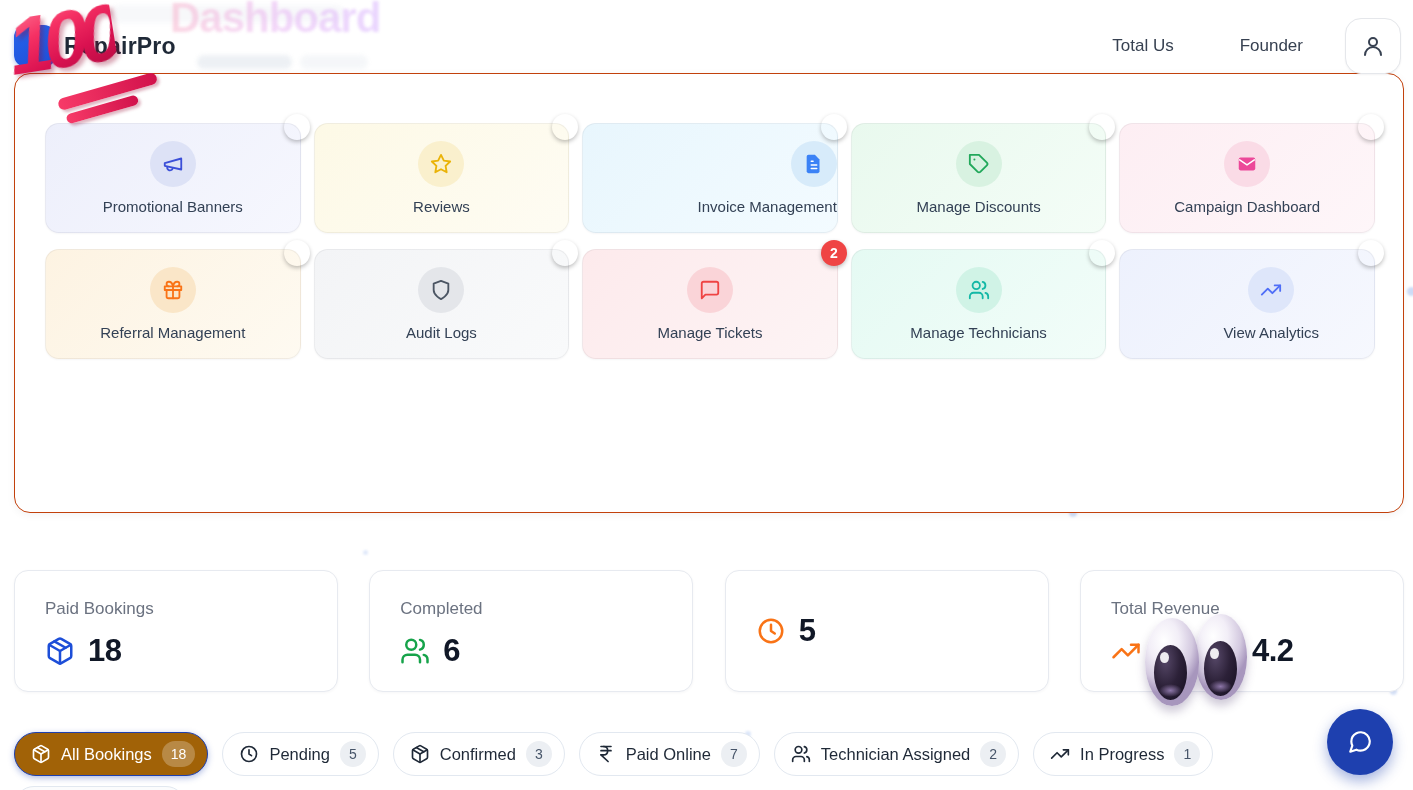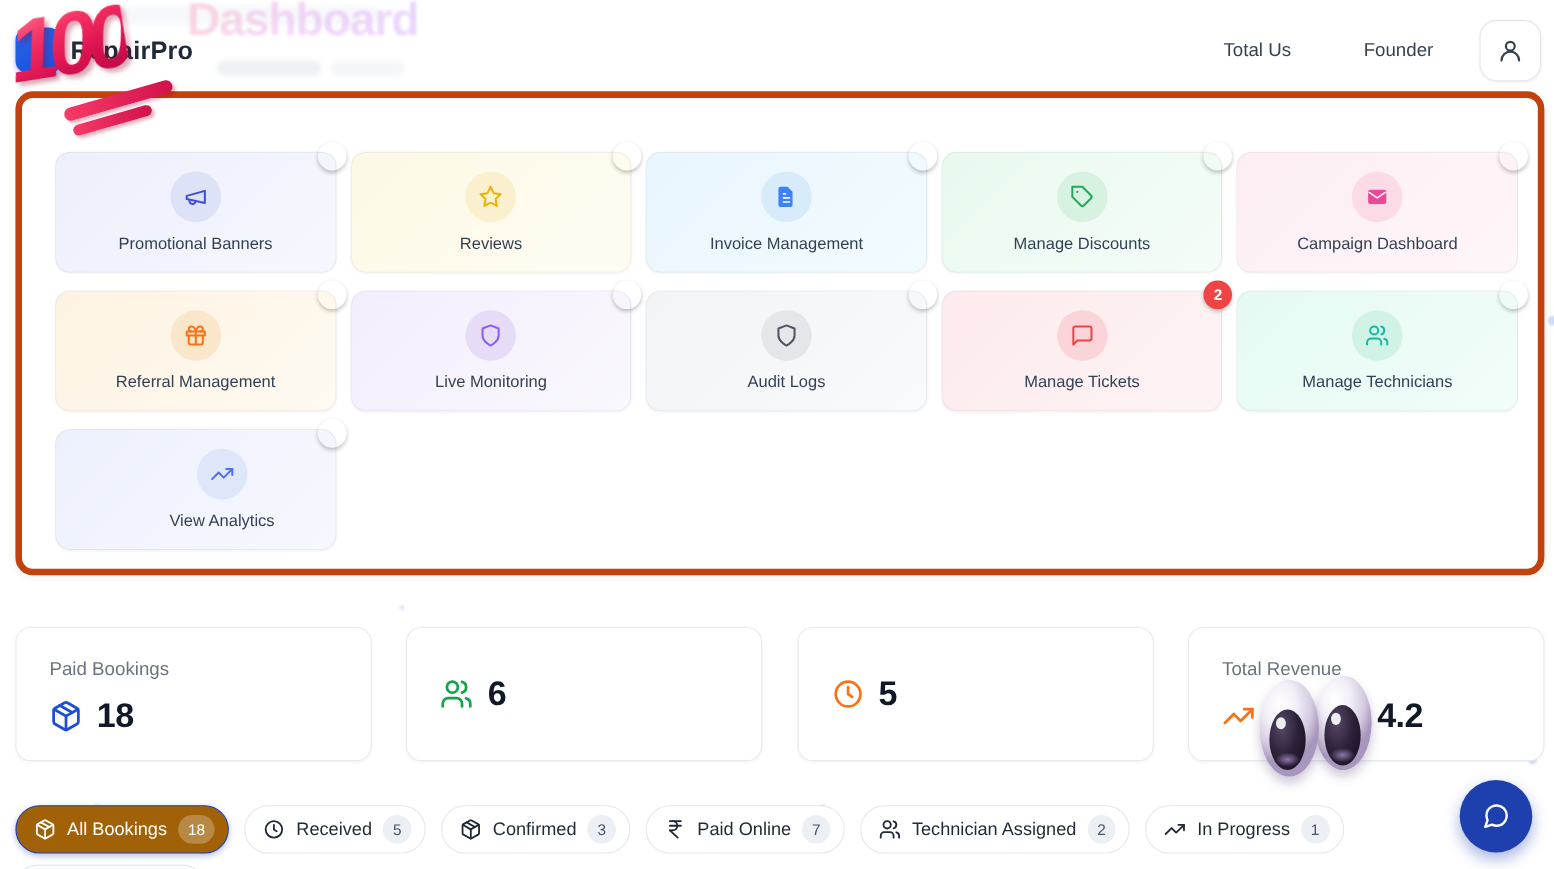"Promotional Banners" .main-card { border: 6px solid #c2410c -> 1px solid #c2410c; top: 83px -> 73px }
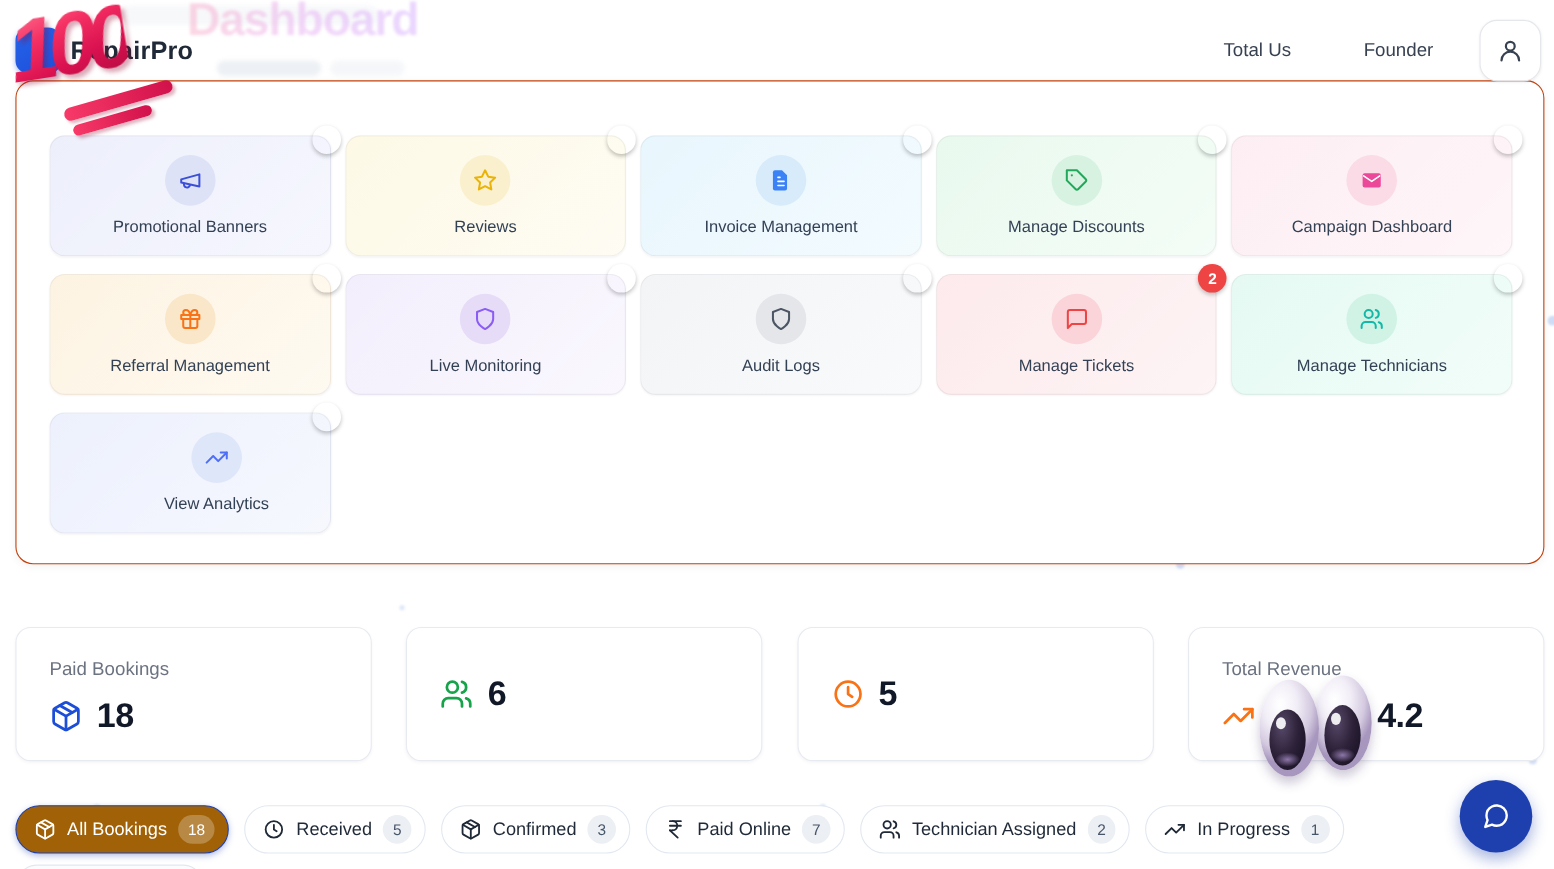"Invoice Management" div.tile { align-items: none -> flex-end }
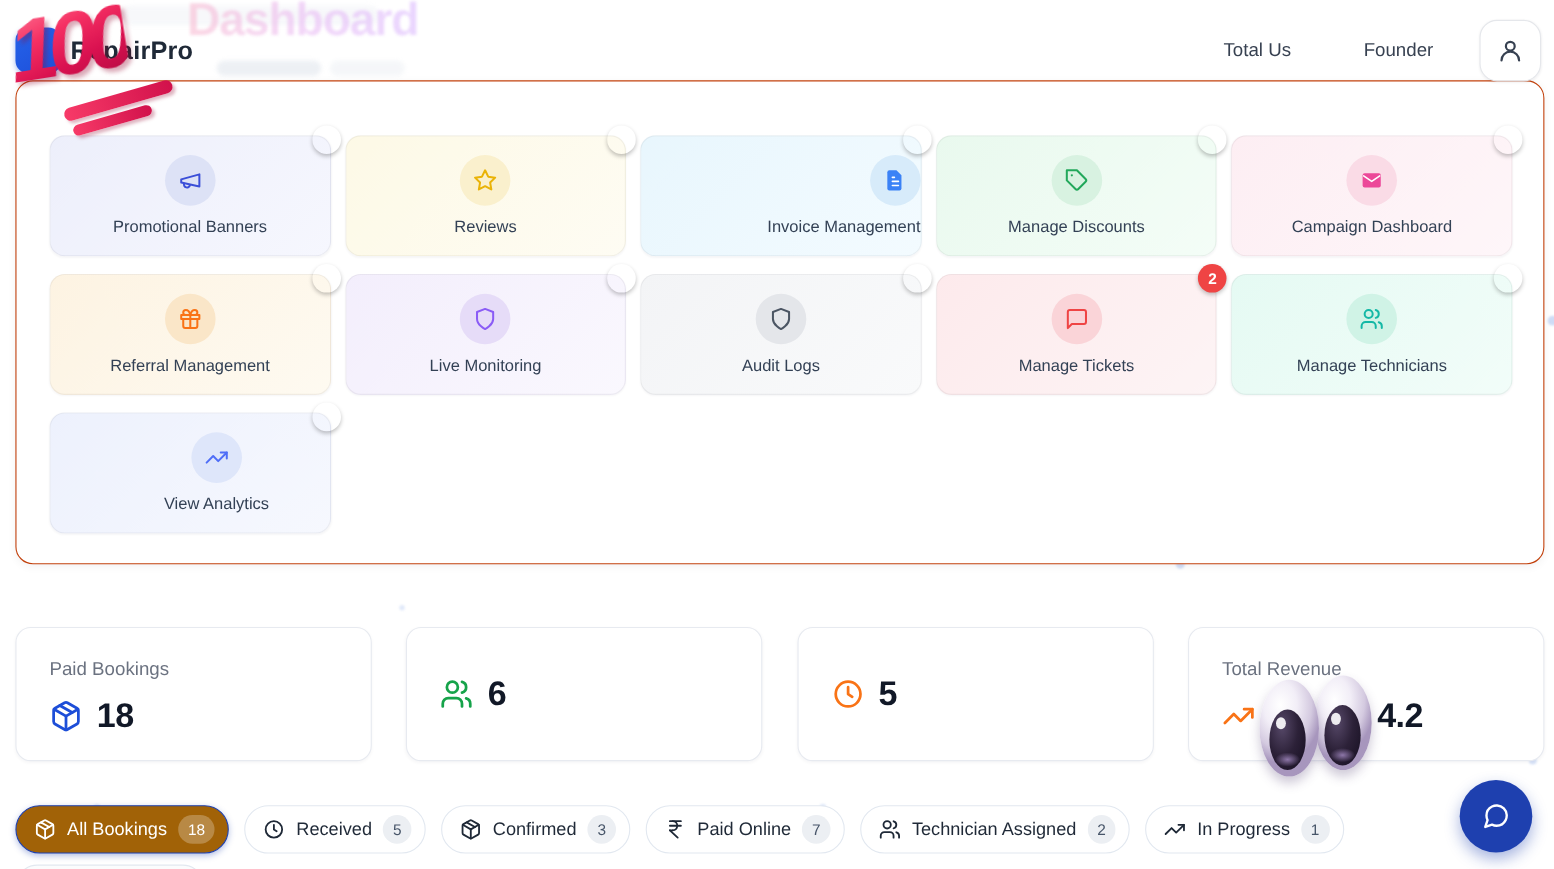"Live Monitoring" div.tile { html: <div> <div></div> <div> <span> <svg> <path></path> </svg> </span> </div> <div>Live Monitoring</div> </div> -> none }
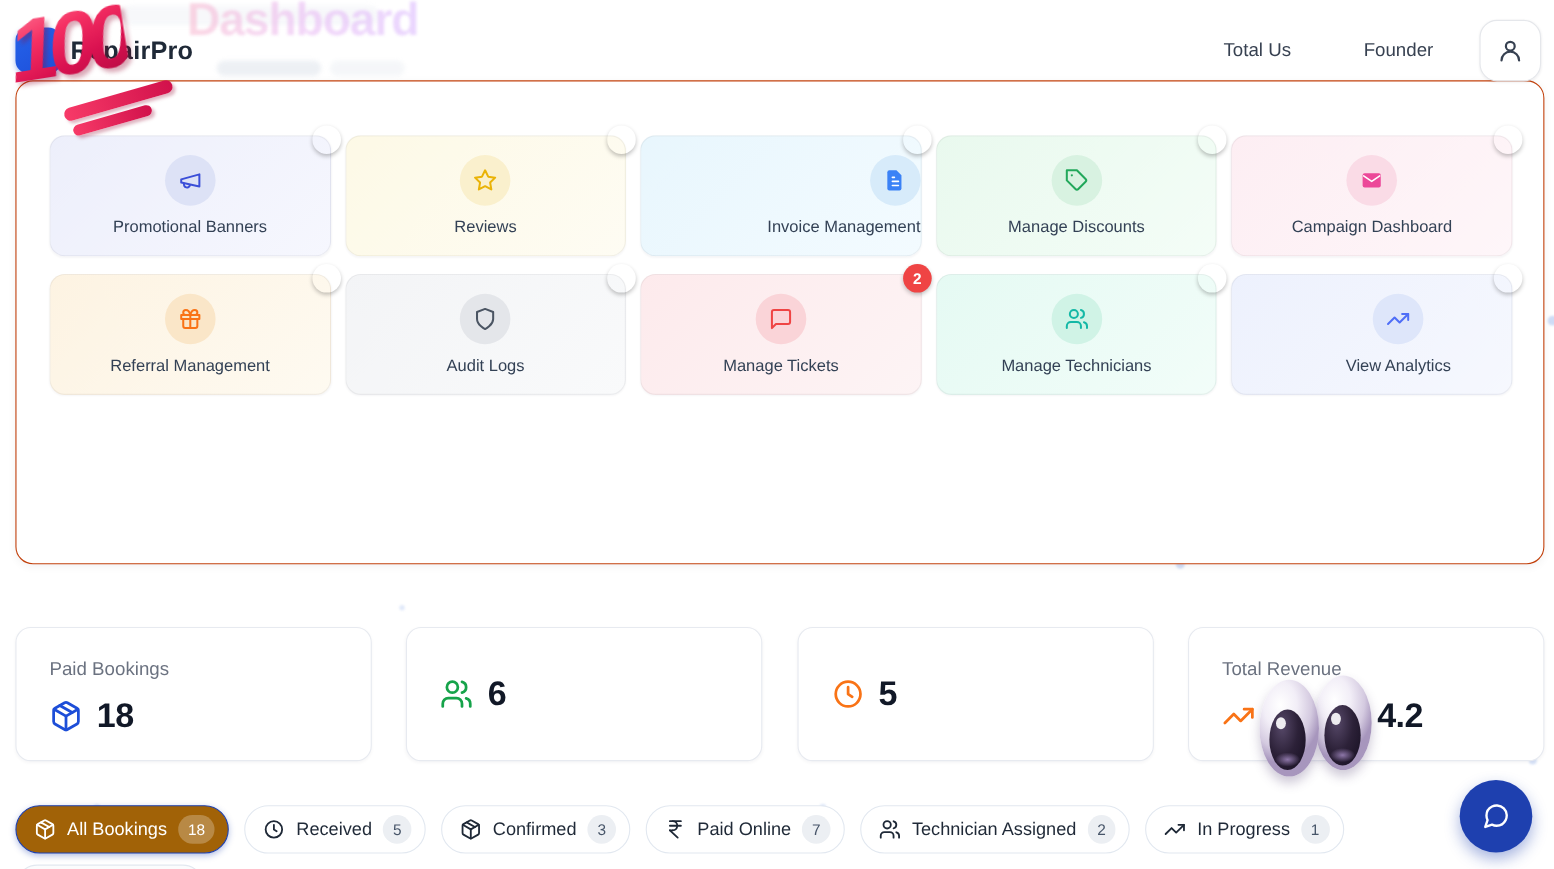"Completed" div.stat-label { html: none -> <div>Completed</div> }
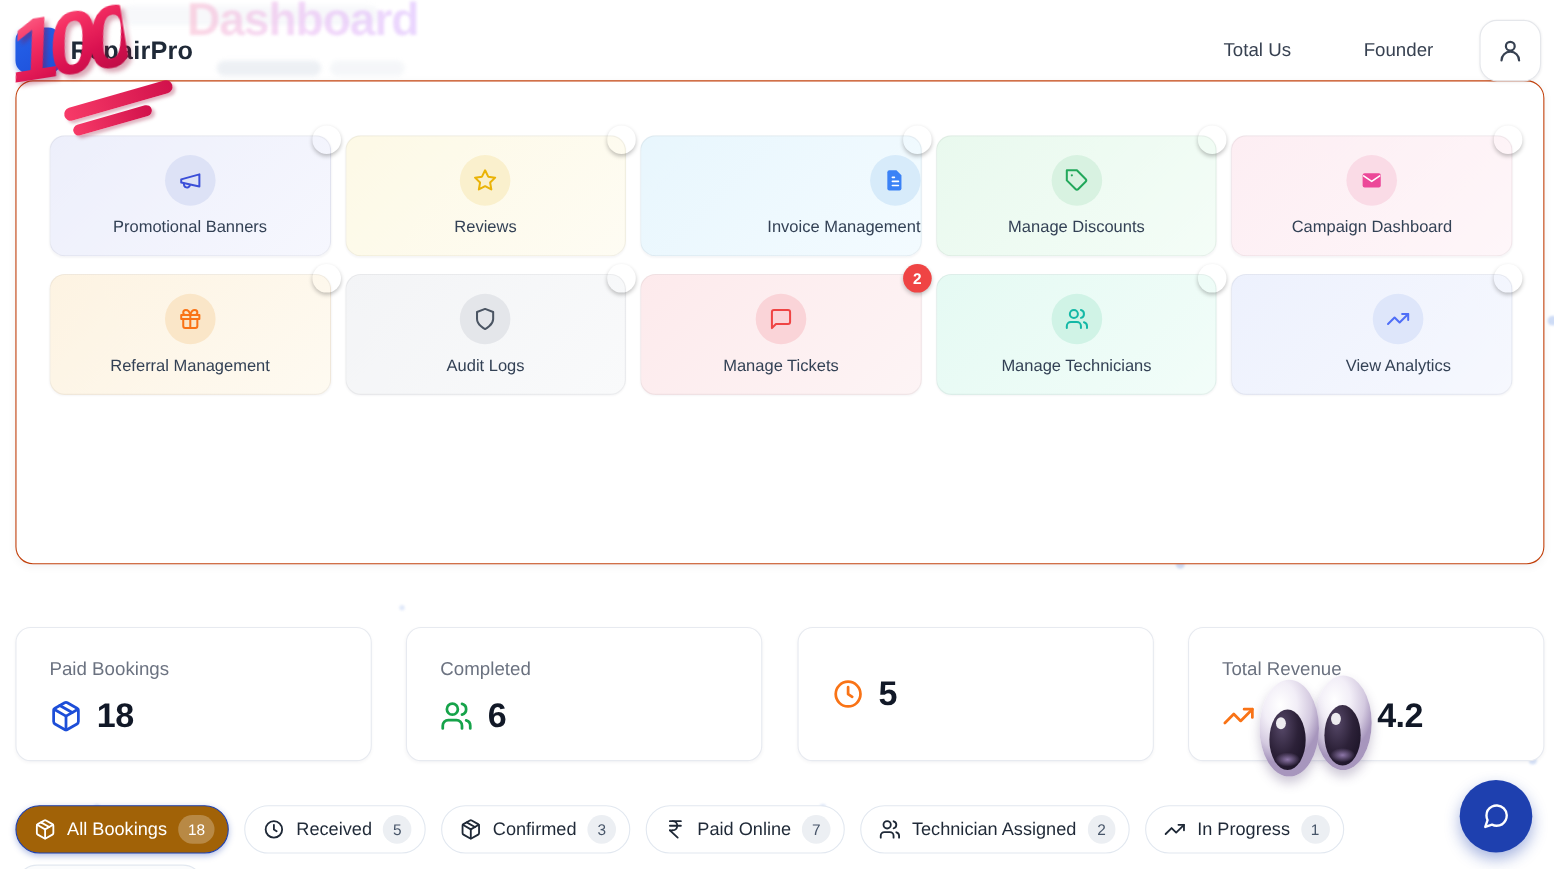"Received" span.chip-label { text: Received -> Pending }
